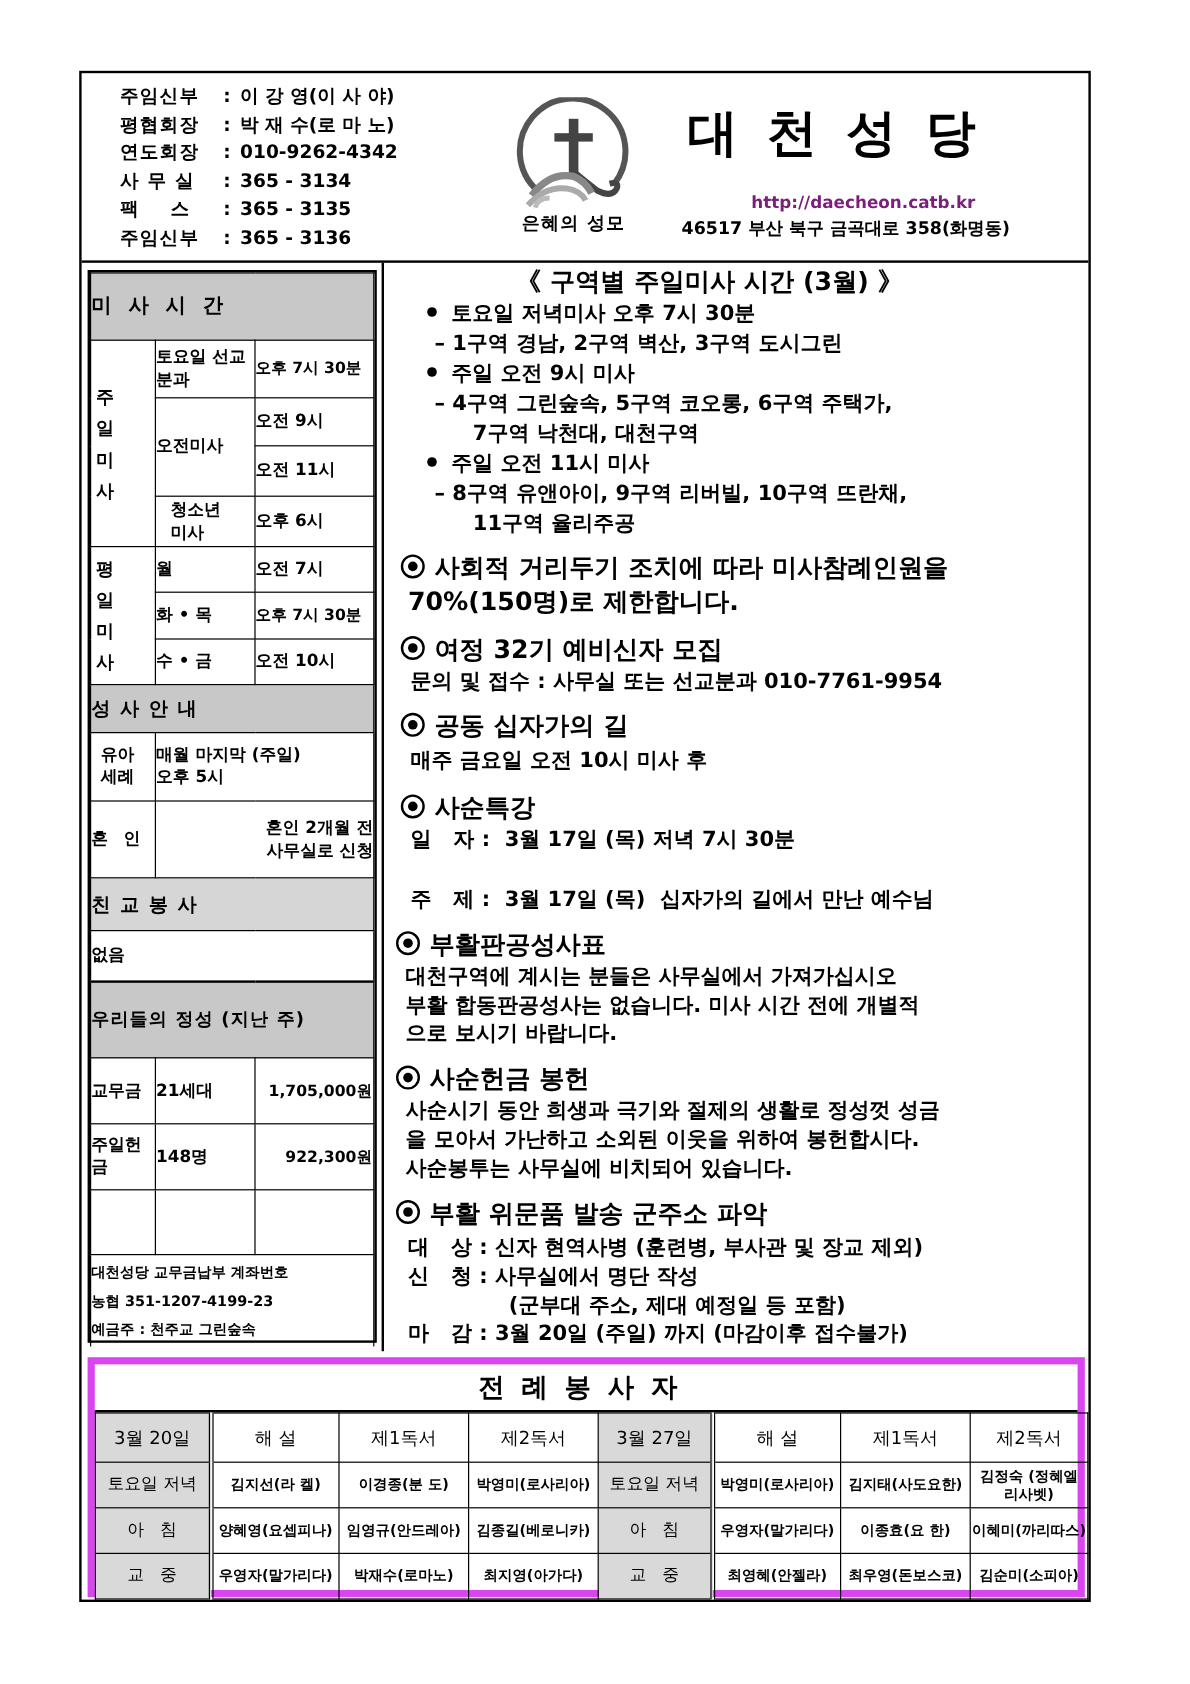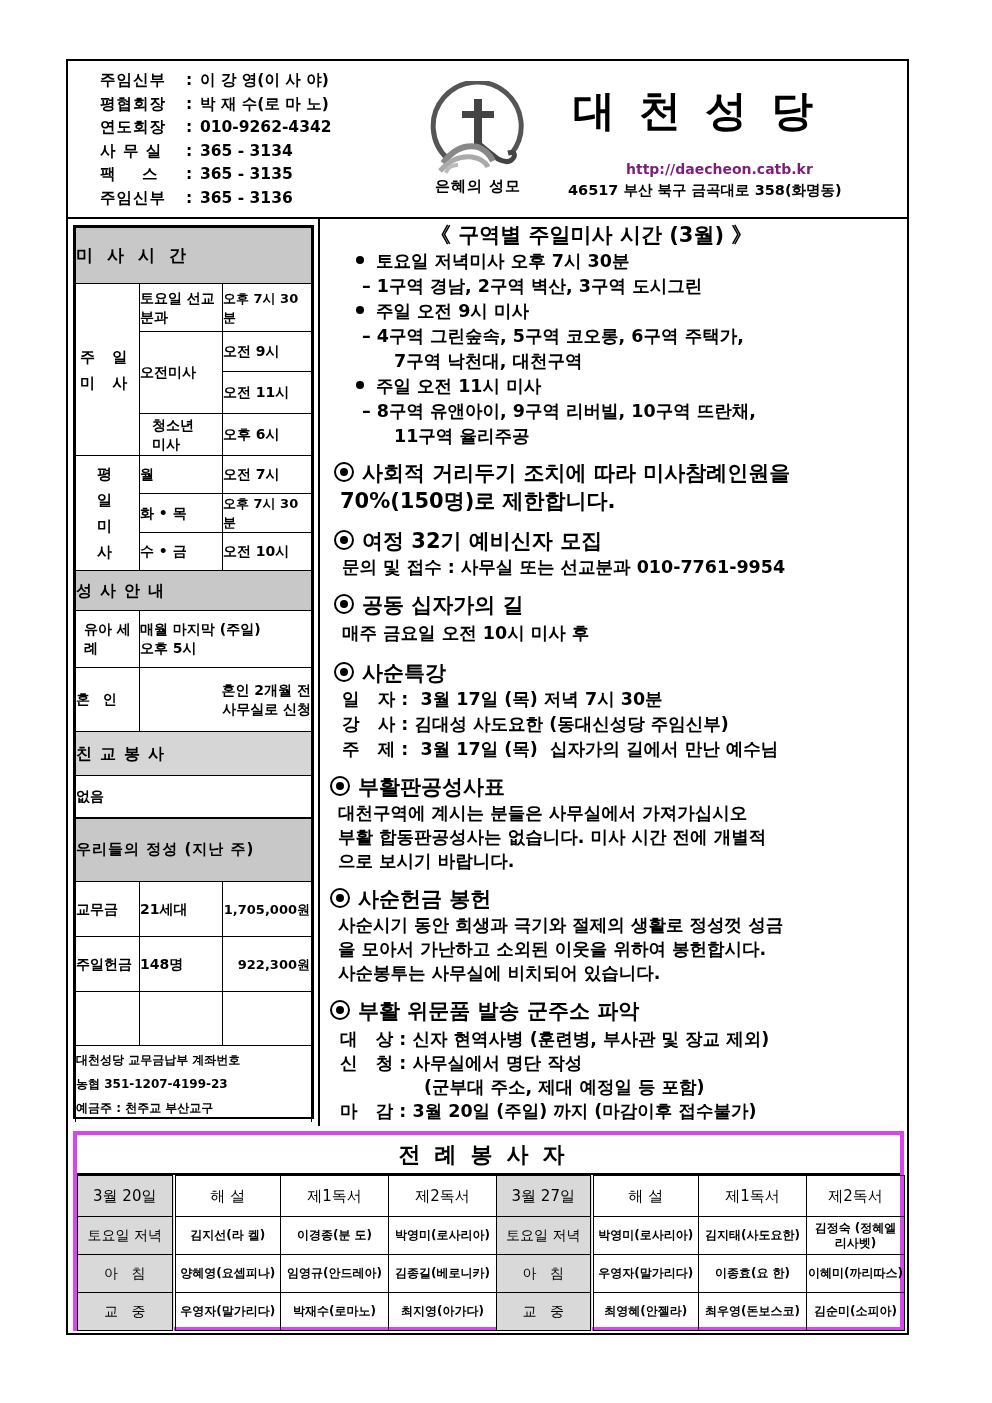"평 일 미 사" td { padding: 0 21px -> 0 4px }
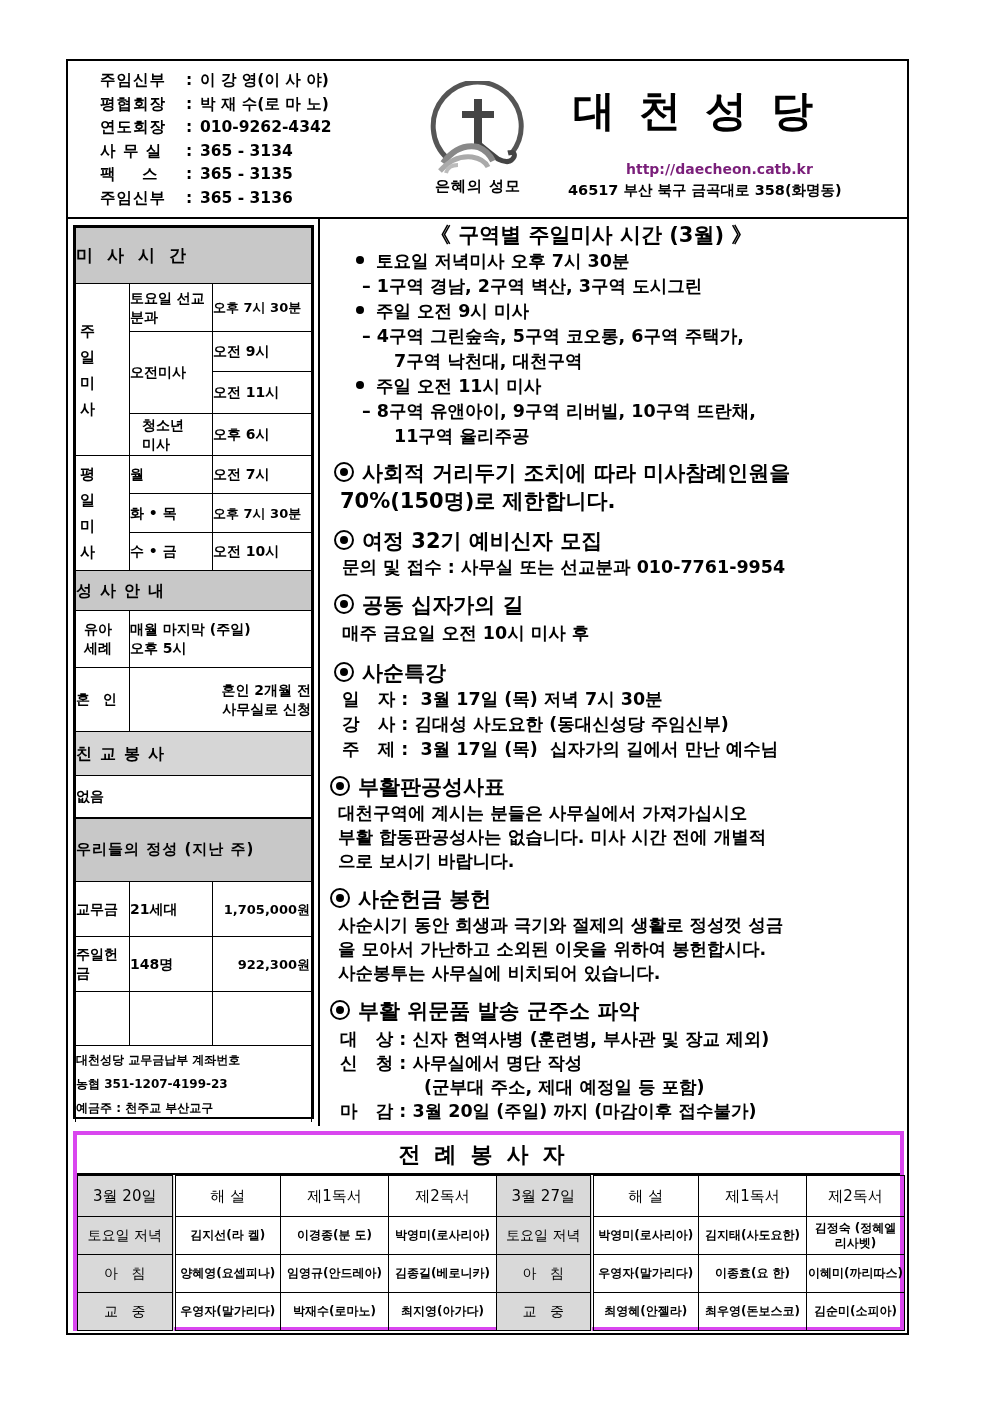"강 사 : 김대성 사도요한" div.r-line { html: <div>강 사 : 김대성 사도요한 (동대신성당 주임신부)</div> -> none }
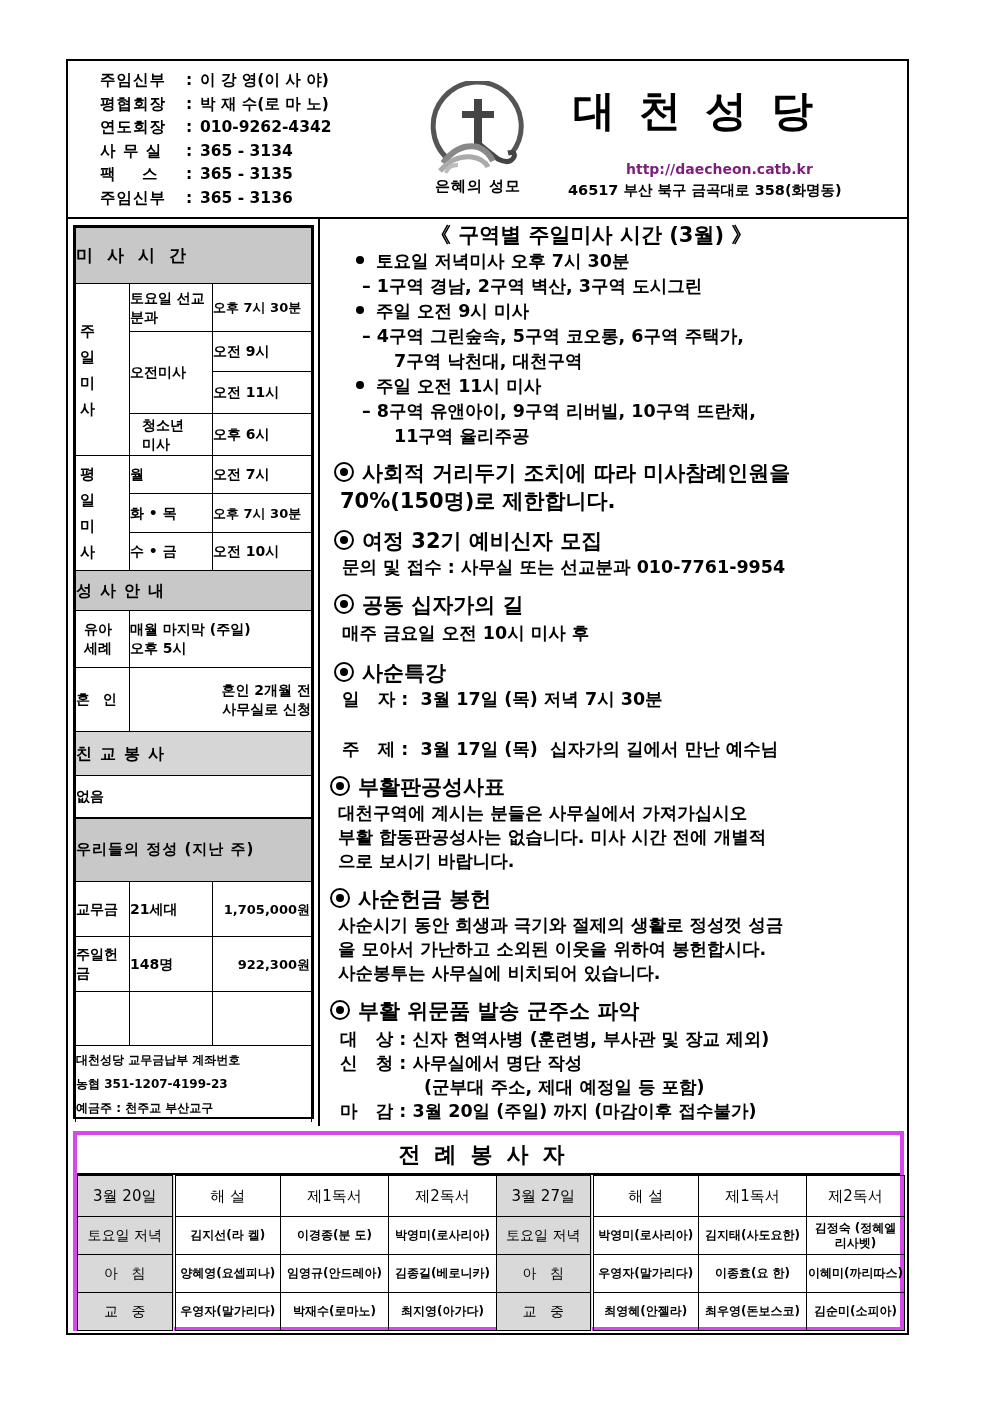"예금주 : 천주교 부산교구" div { text: 부산교구 -> 그린숲속 }
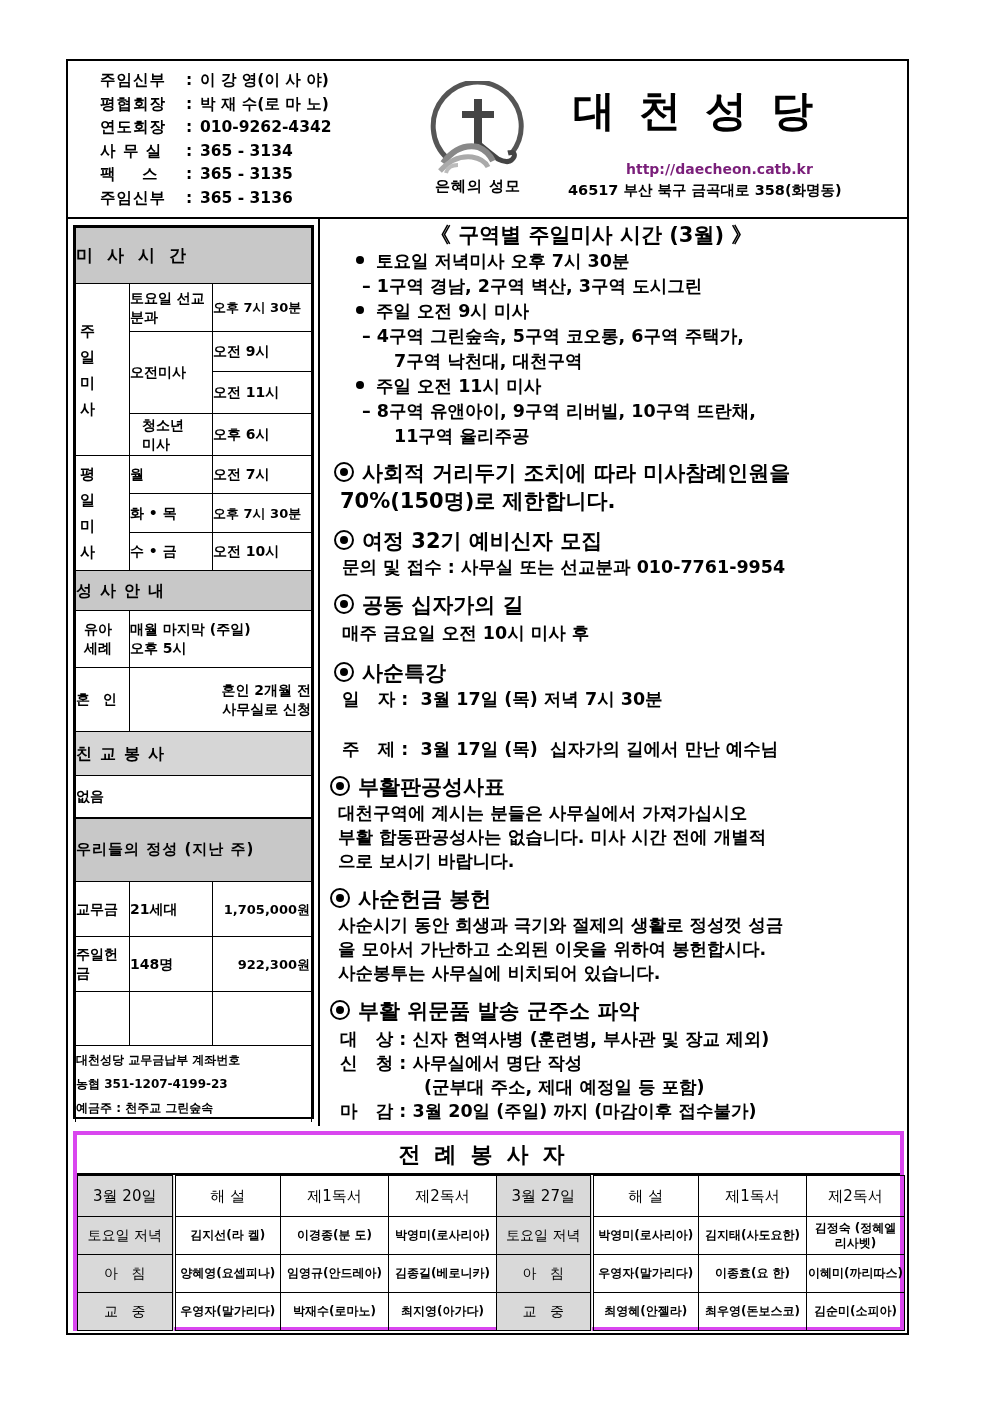"전례봉사자" .servers { border: 4px solid #d946ef -> 6px solid #d946ef }
